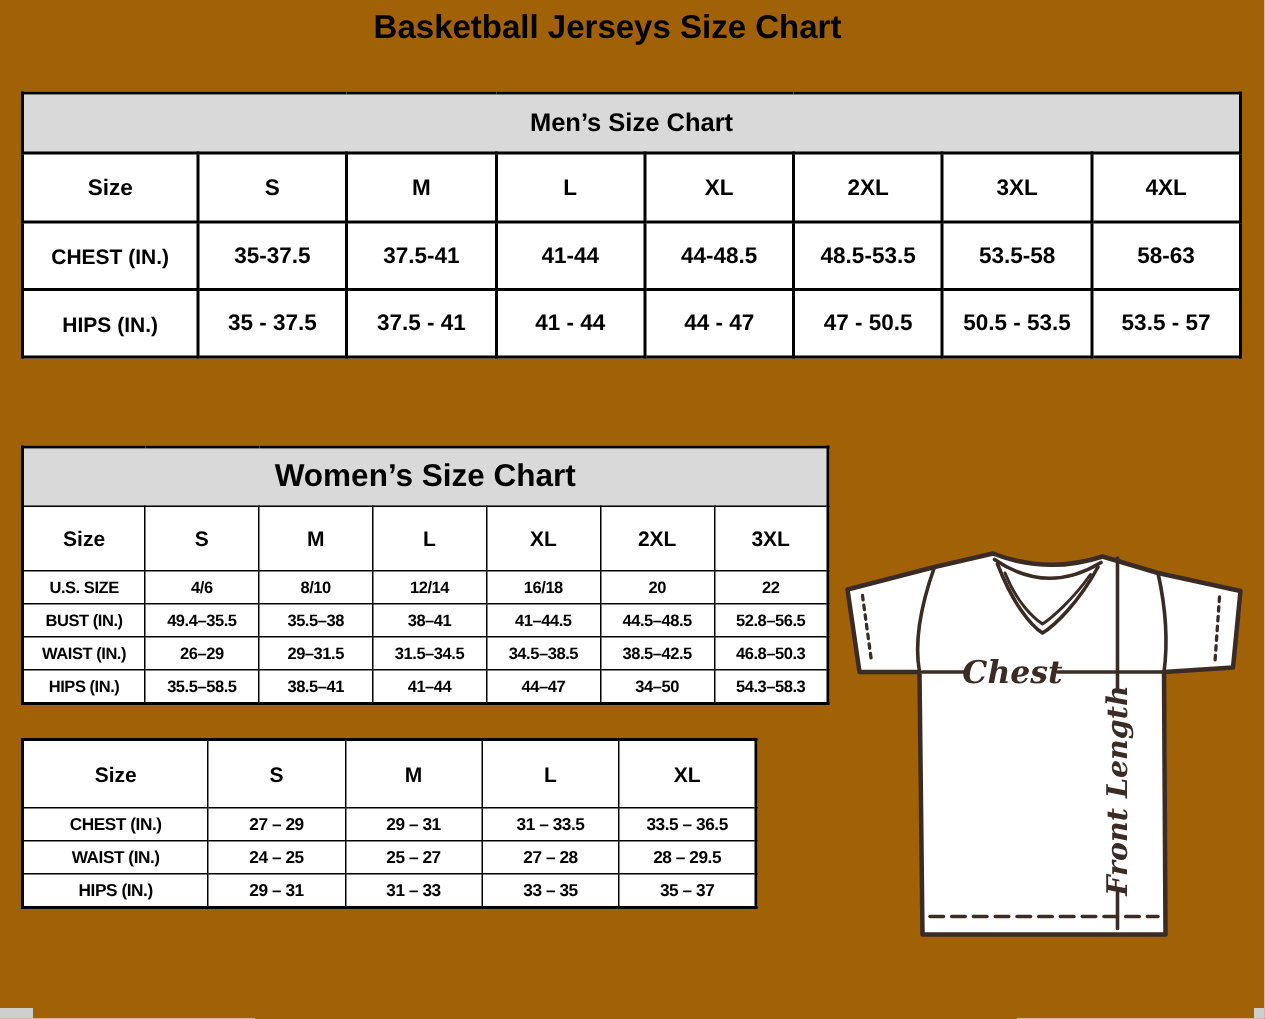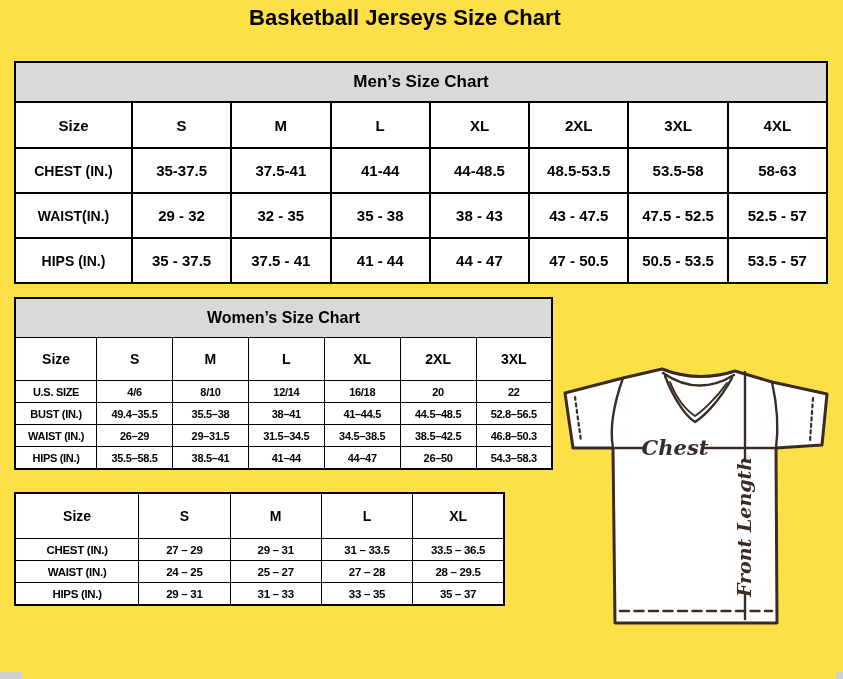"Basketball Jerseys Size Chart" .page { background: #fde047 -> #a16207 }
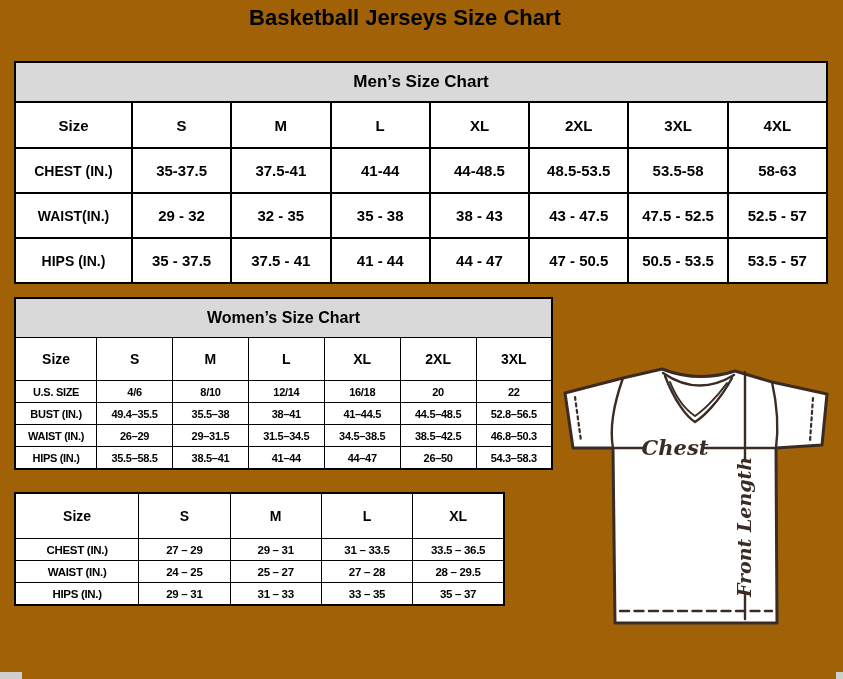"WAIST(IN.)" tr.data { html: <tr> <td>WAIST(IN.)</td> <td>29 - 32</td> <td>32 - 35</td> <td>35 - 38</td> <td>38 - 43</td> <td>43 - 47.5</td> <td>47.5 - 52.5</td> <td>52.5 - 57</td> </tr> -> none }
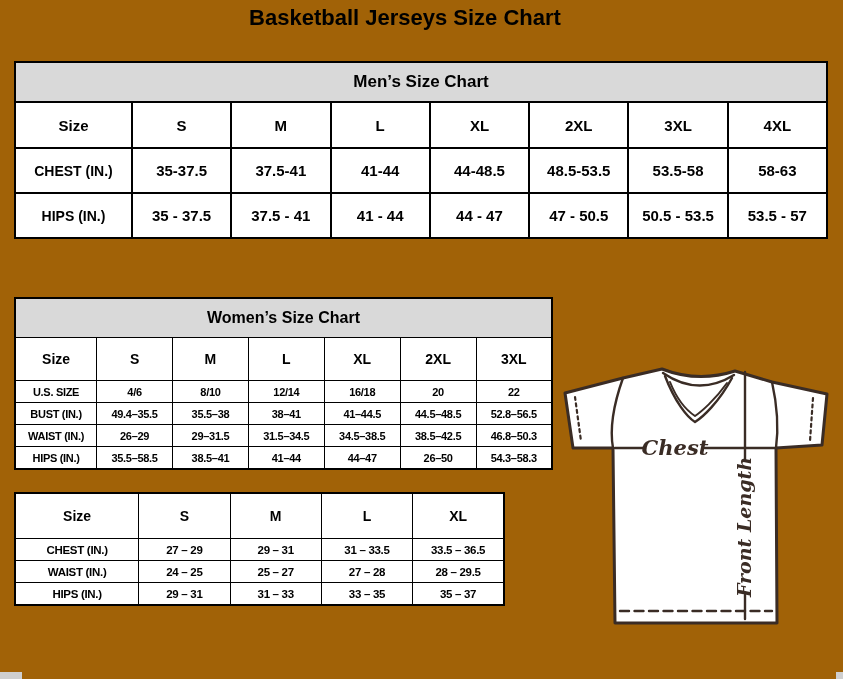"Women’s Size Chart" #womens-table tr.ttl td { font-size: 16px -> 21px }
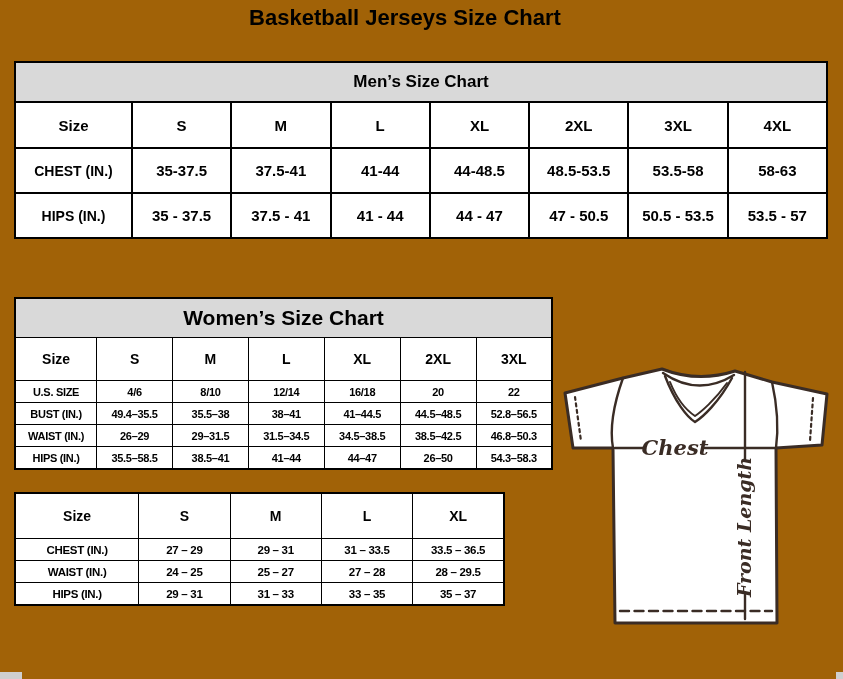"26–50" td { text: 26 -> 34 }
